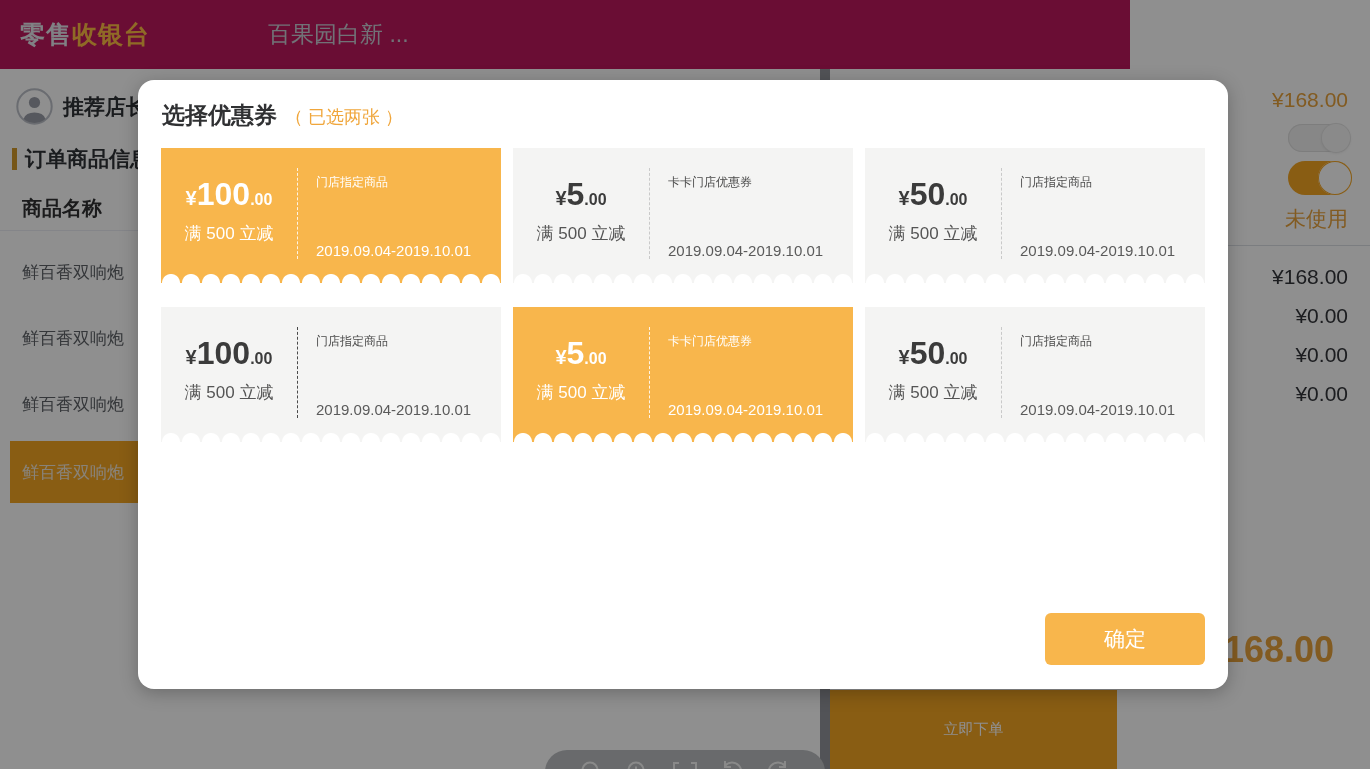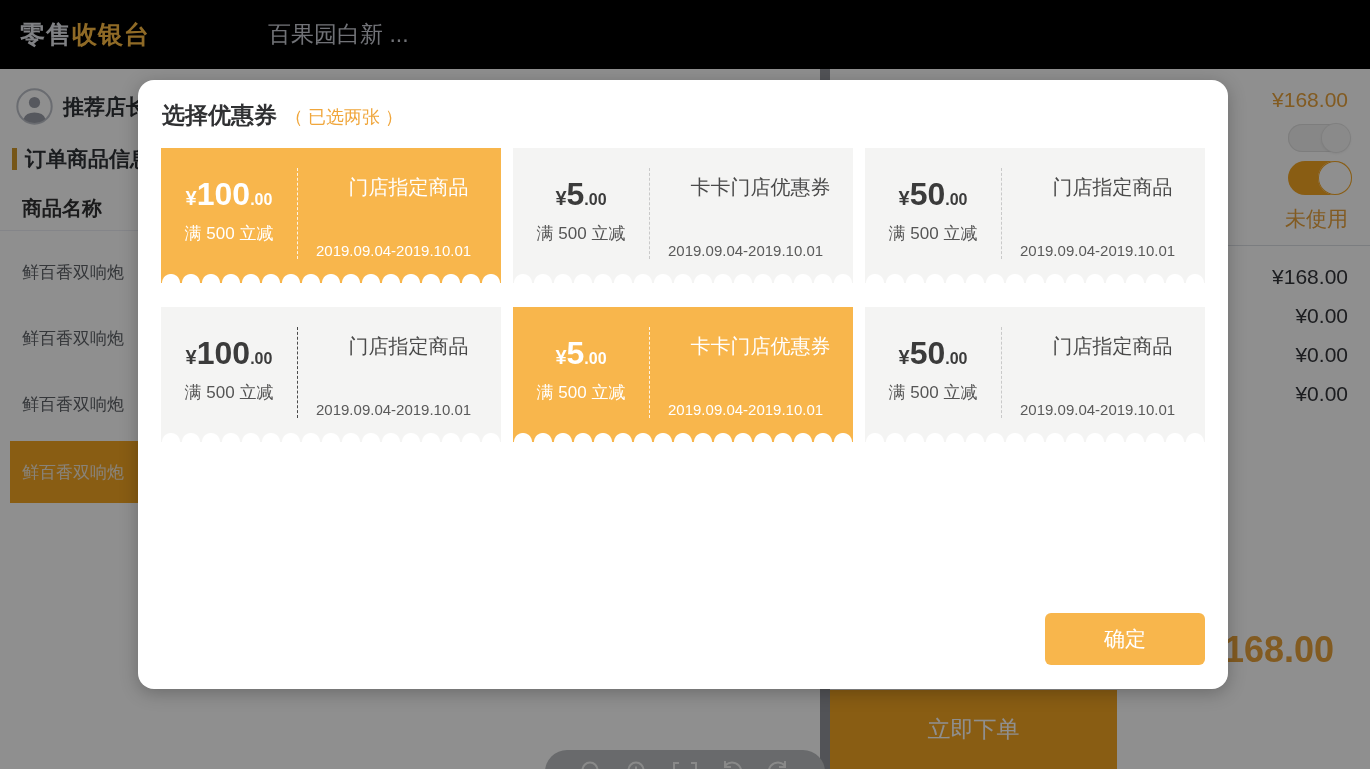"零售收银台" .topbar { background: #000000 -> #be185d; width: 1370px -> 1130px }
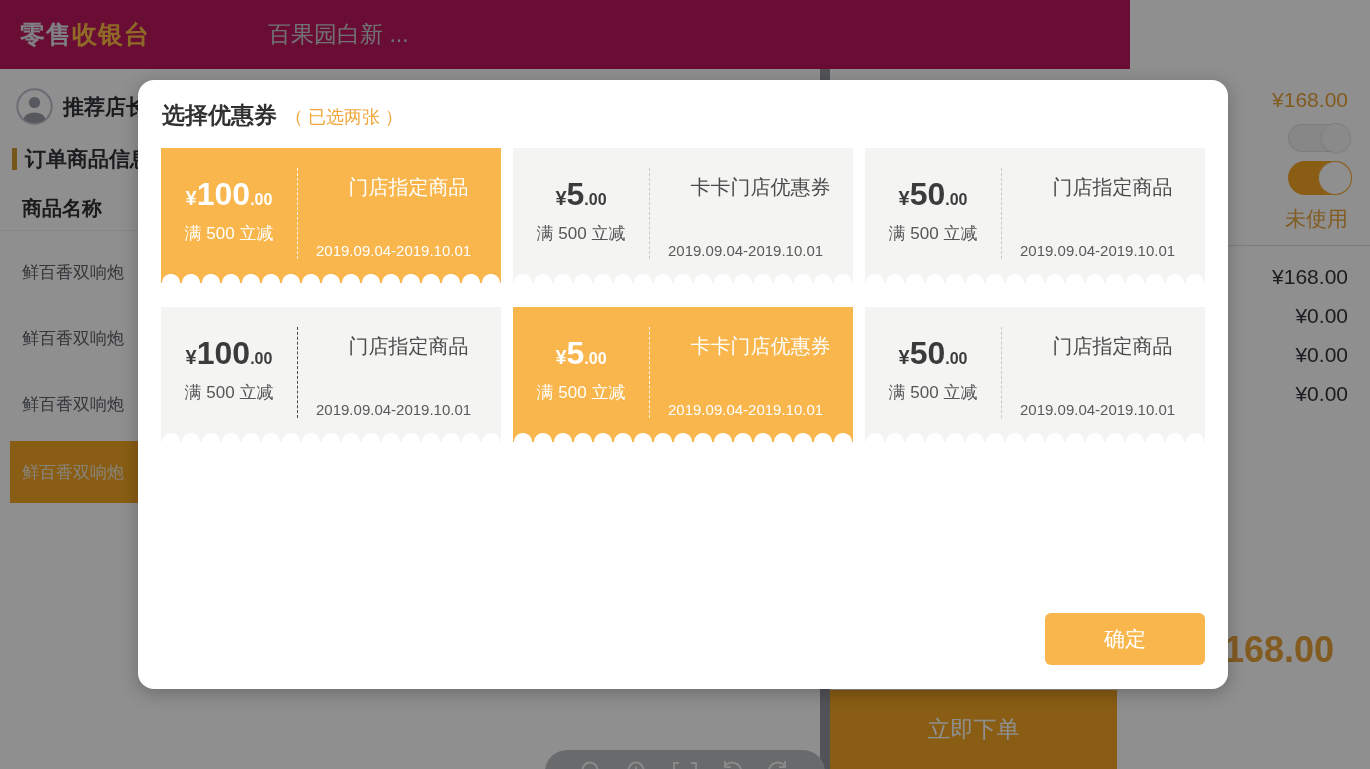"门店指定商品" .c-title { font-size: 20px -> 12px; text-align: center -> none }
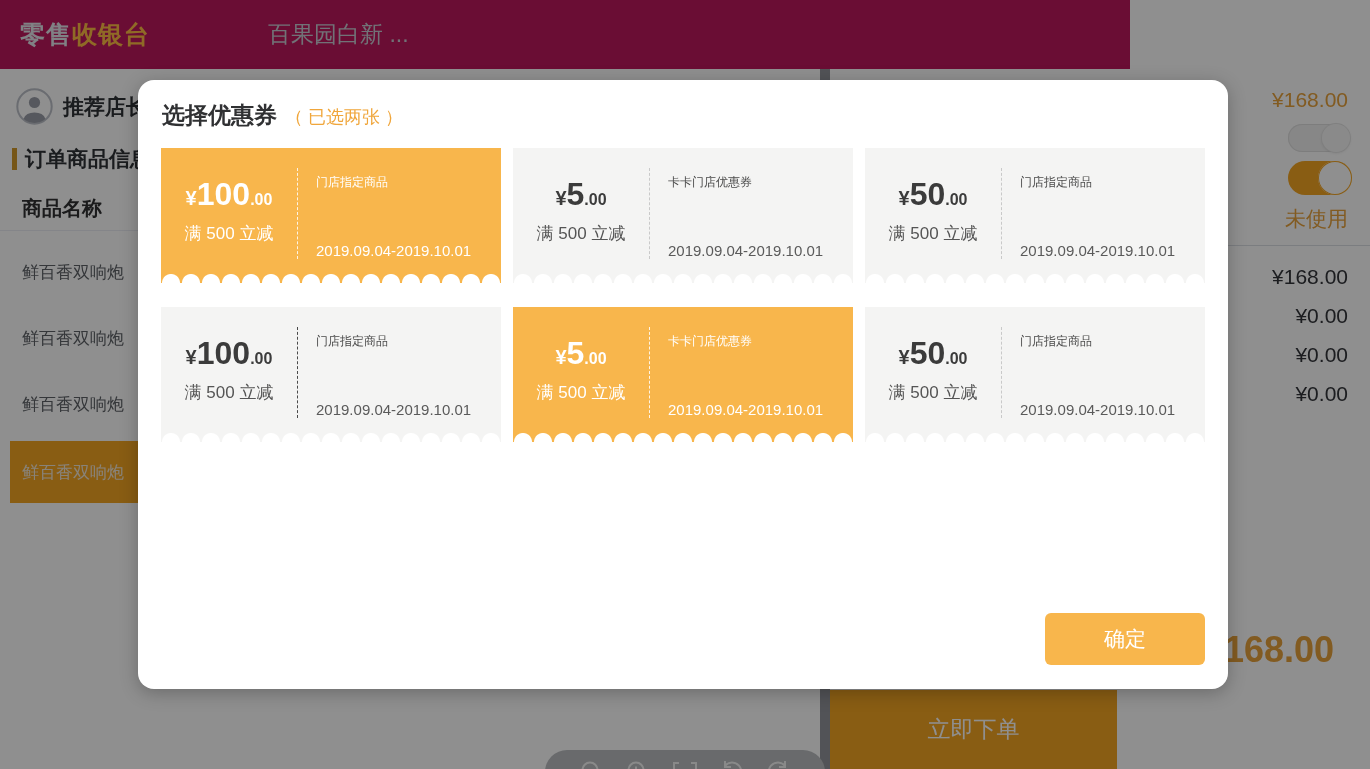"立即下单" .btn-submit { font-size: 23px -> 15px }
